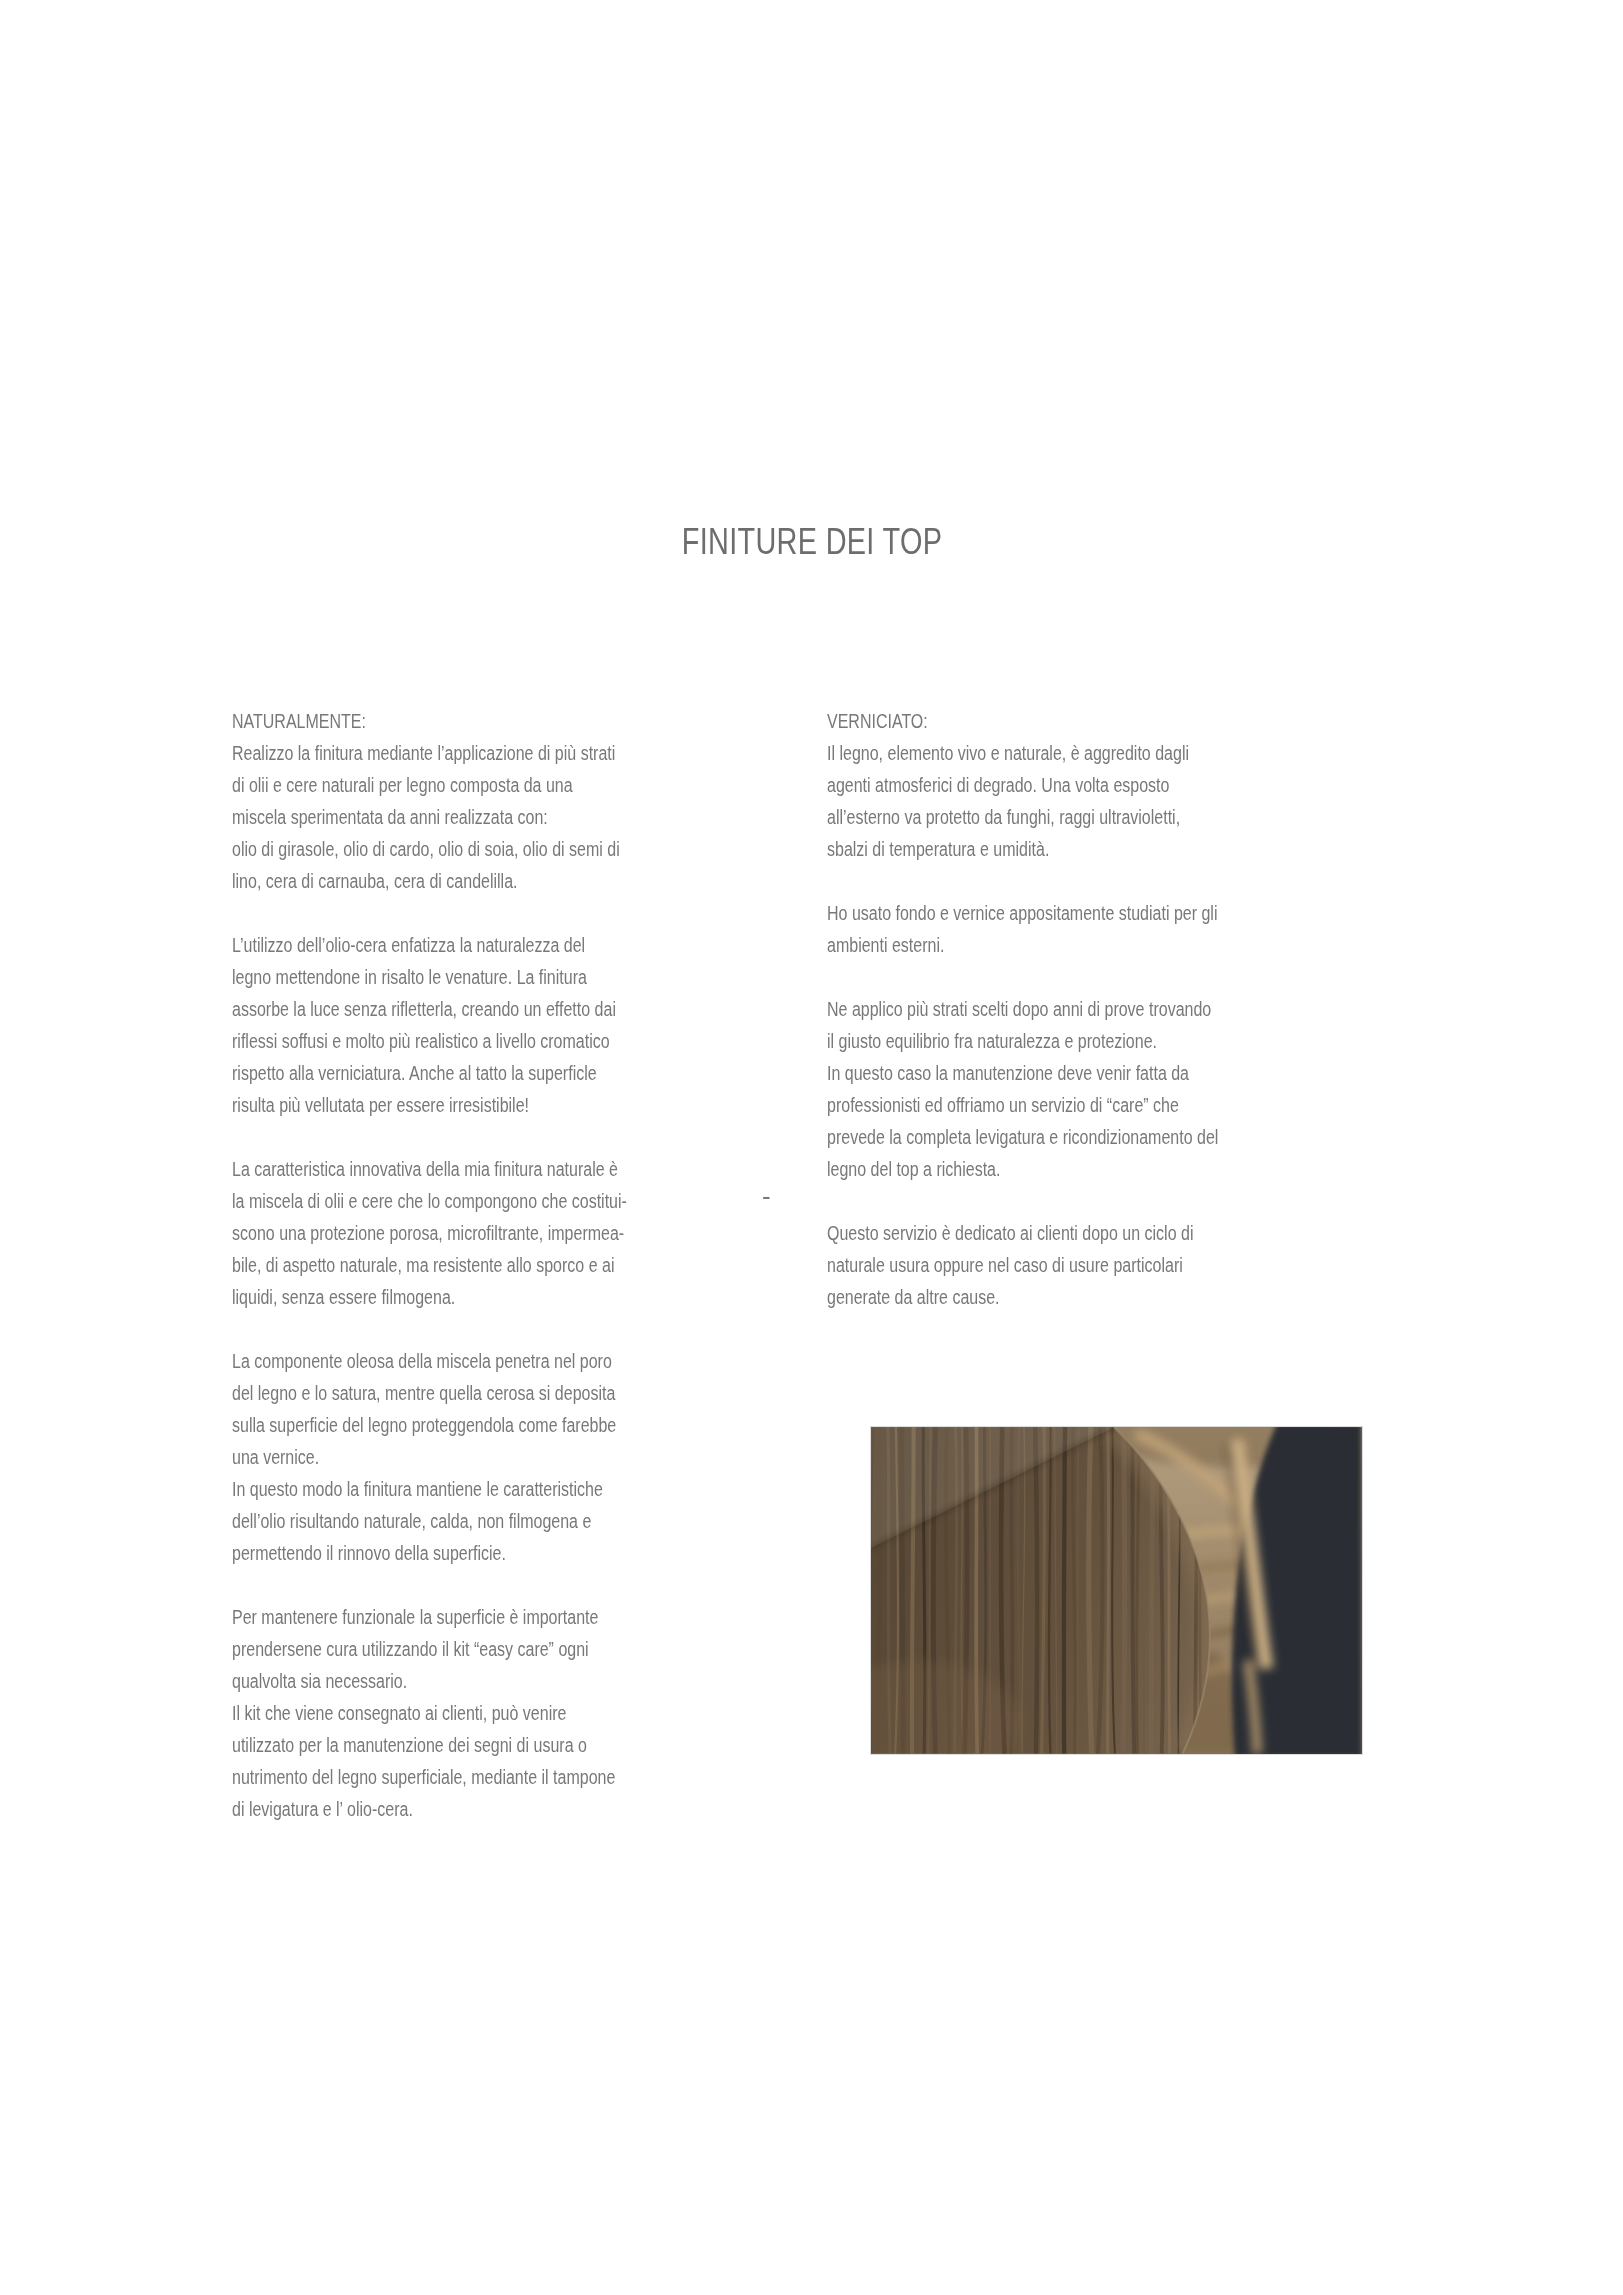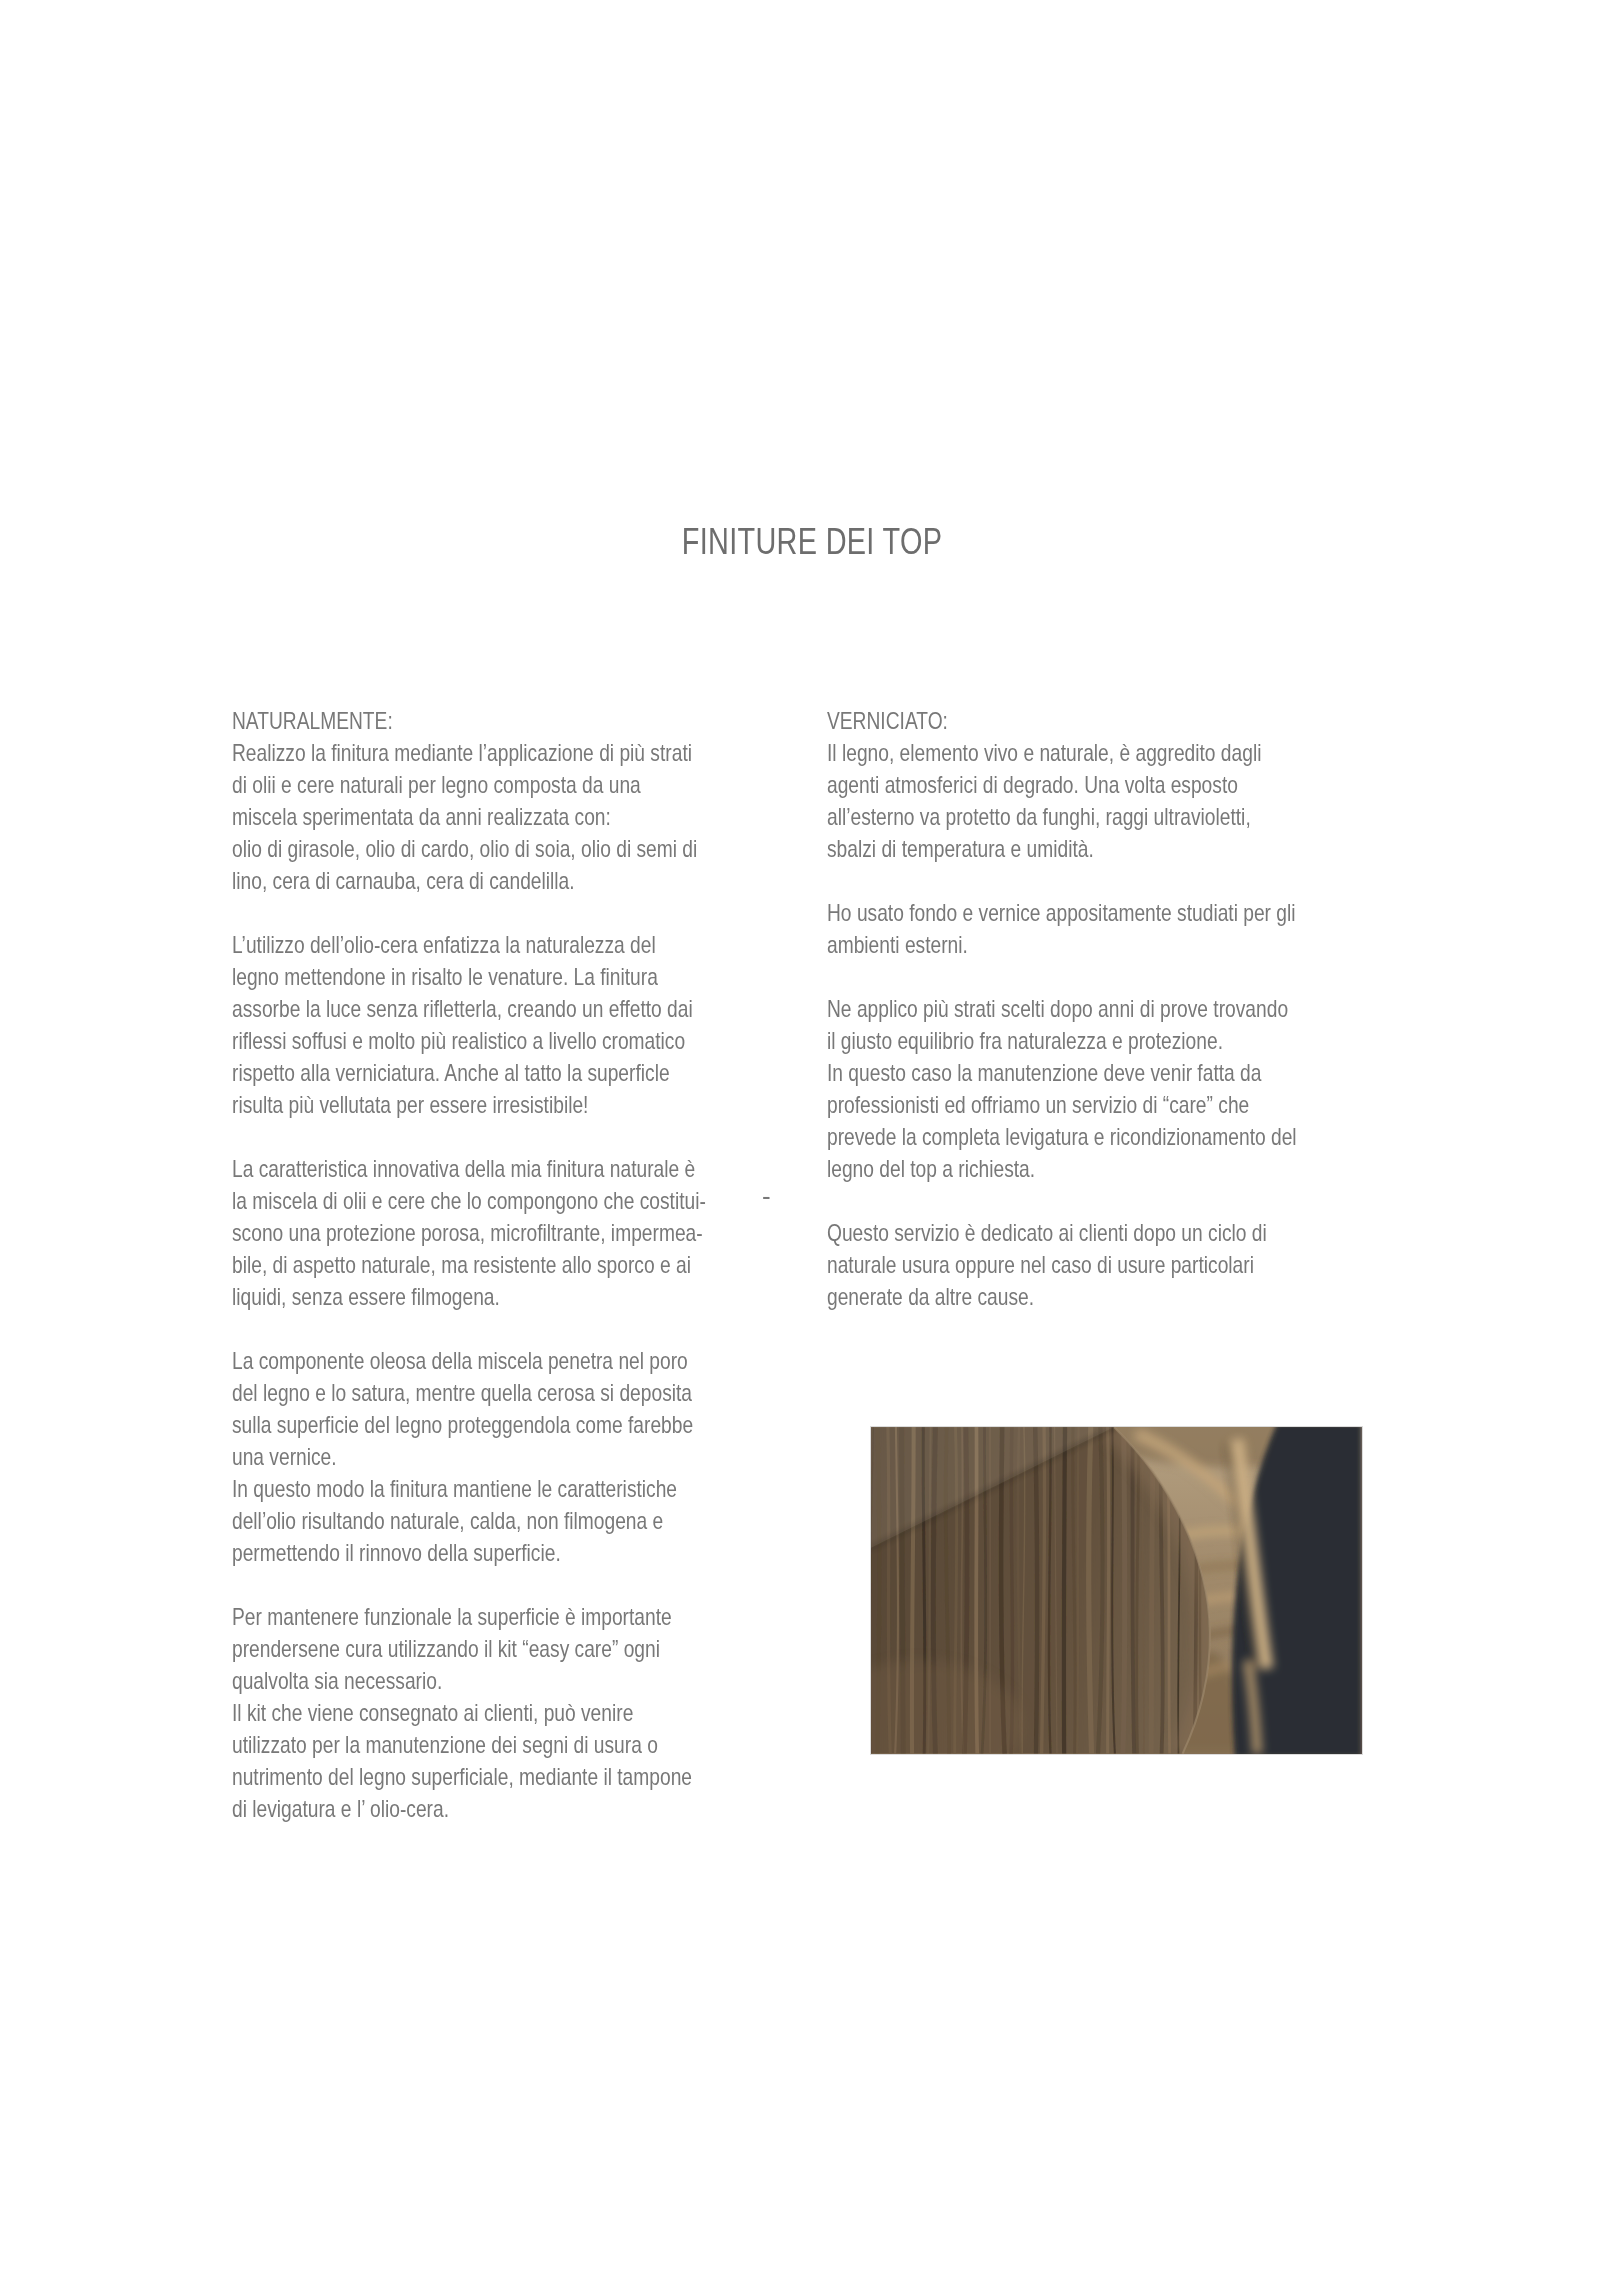"NATURALMENTE:" .col { font-size: 24px -> 20px }
